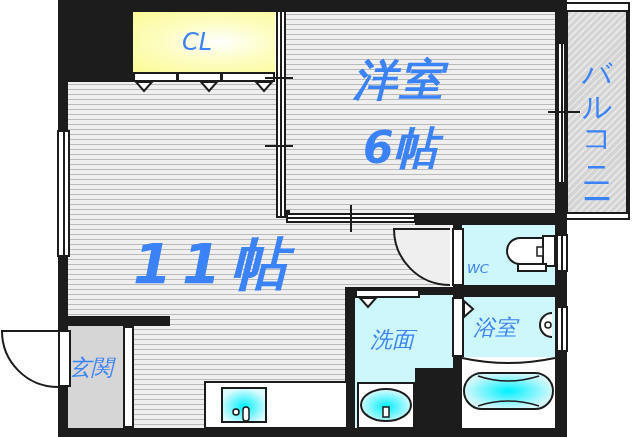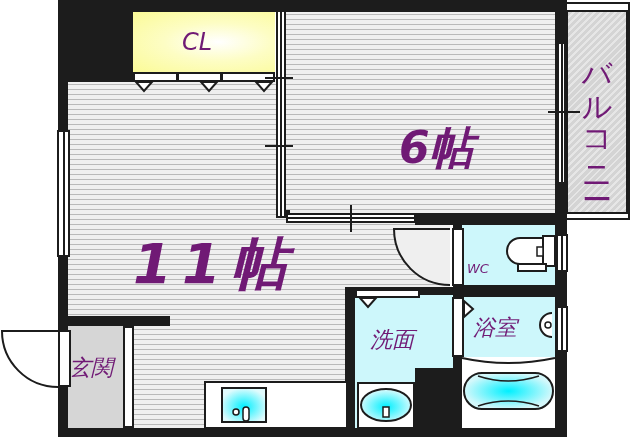"CL" .label { color: #701a75 -> #3b82f6 }
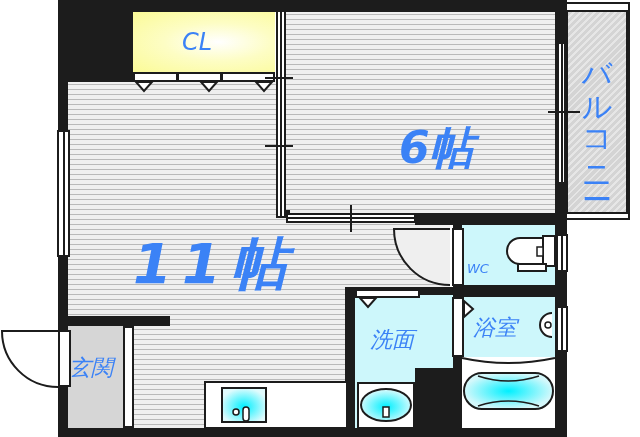"洋室" div.label { html: none -> <div>洋室</div> }
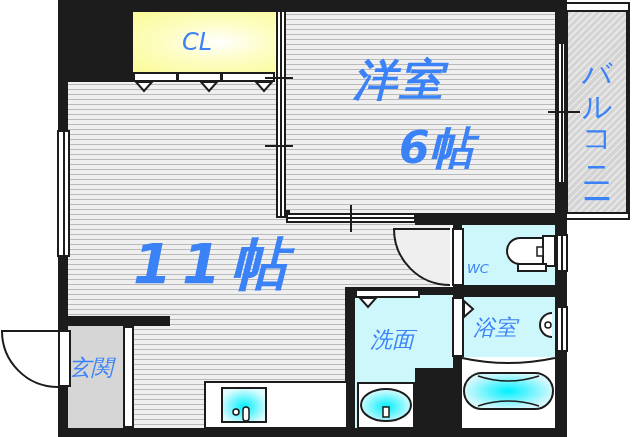"6帖" div.label { margin-left: 36px -> none }
